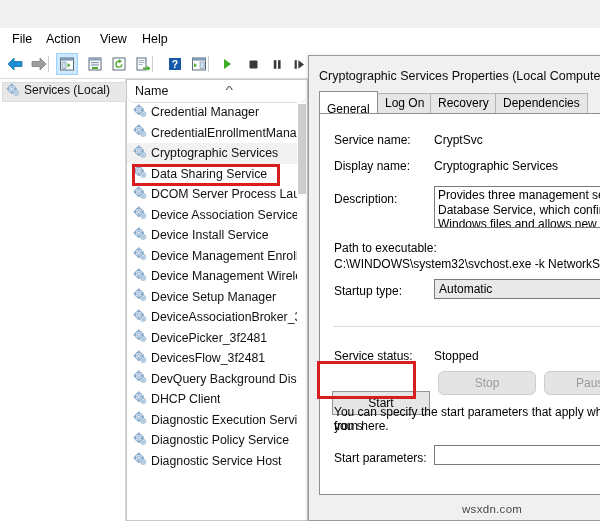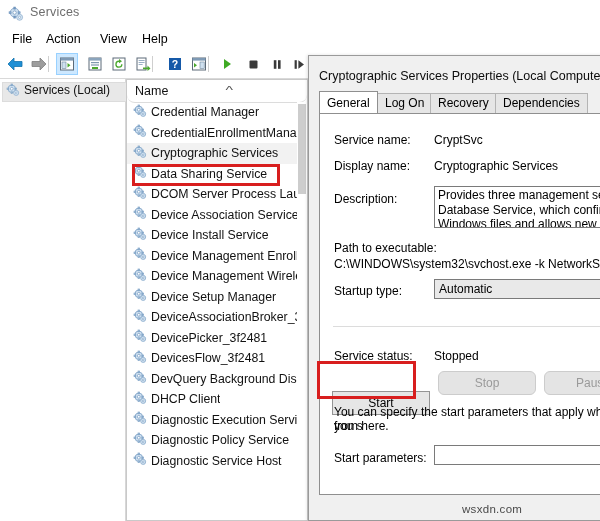"Services" div.titlebar { html: <div> <span> <svg> <g> <circle></circle> <circle></circle> <rect></rect> <rect></rect> <rect></rect> <rect></rect> </g> <g> <circle></circle> <circle></circle> </g> </svg> </span> <span>Services</span> </div> -> none }
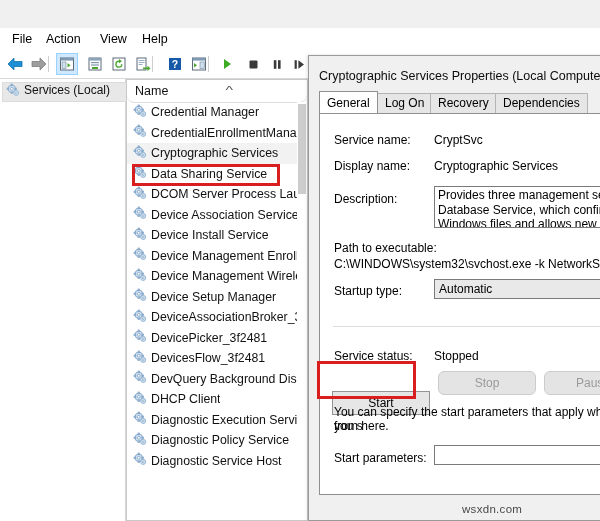"General" .tab.active { padding-top: 4px -> 10px }
